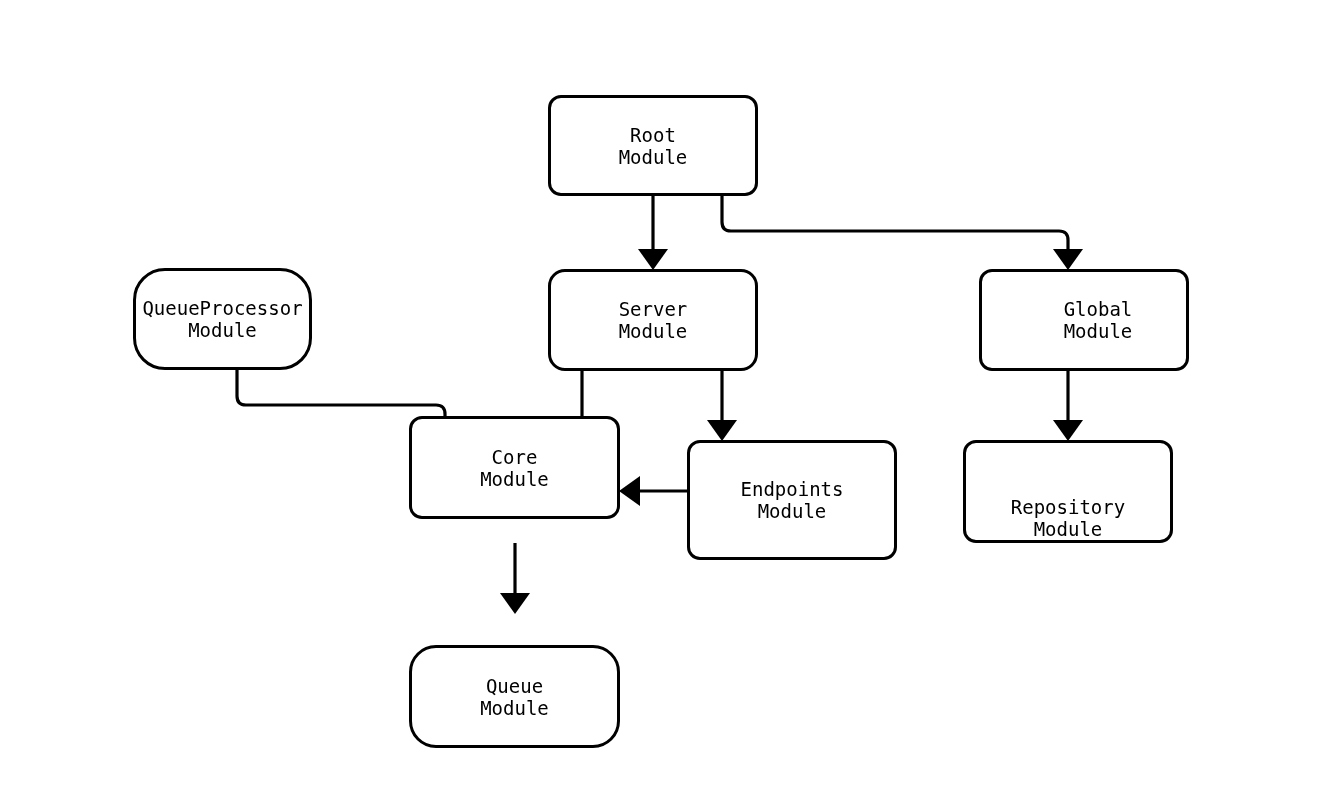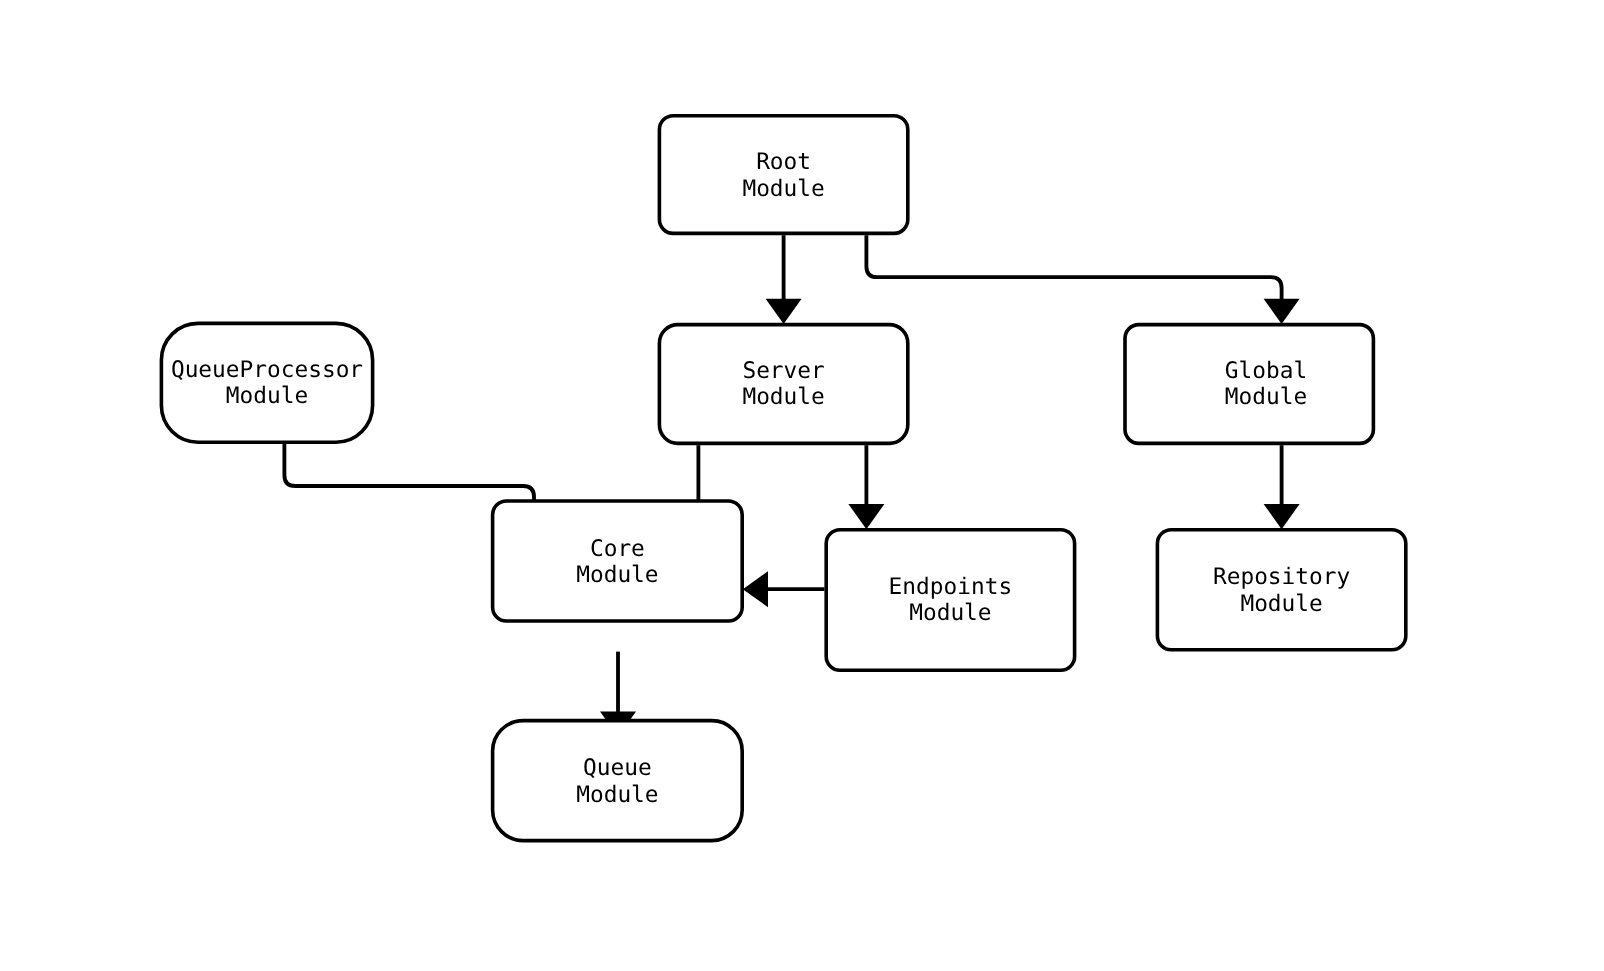"Global" div.node { left: 936px -> 979px }
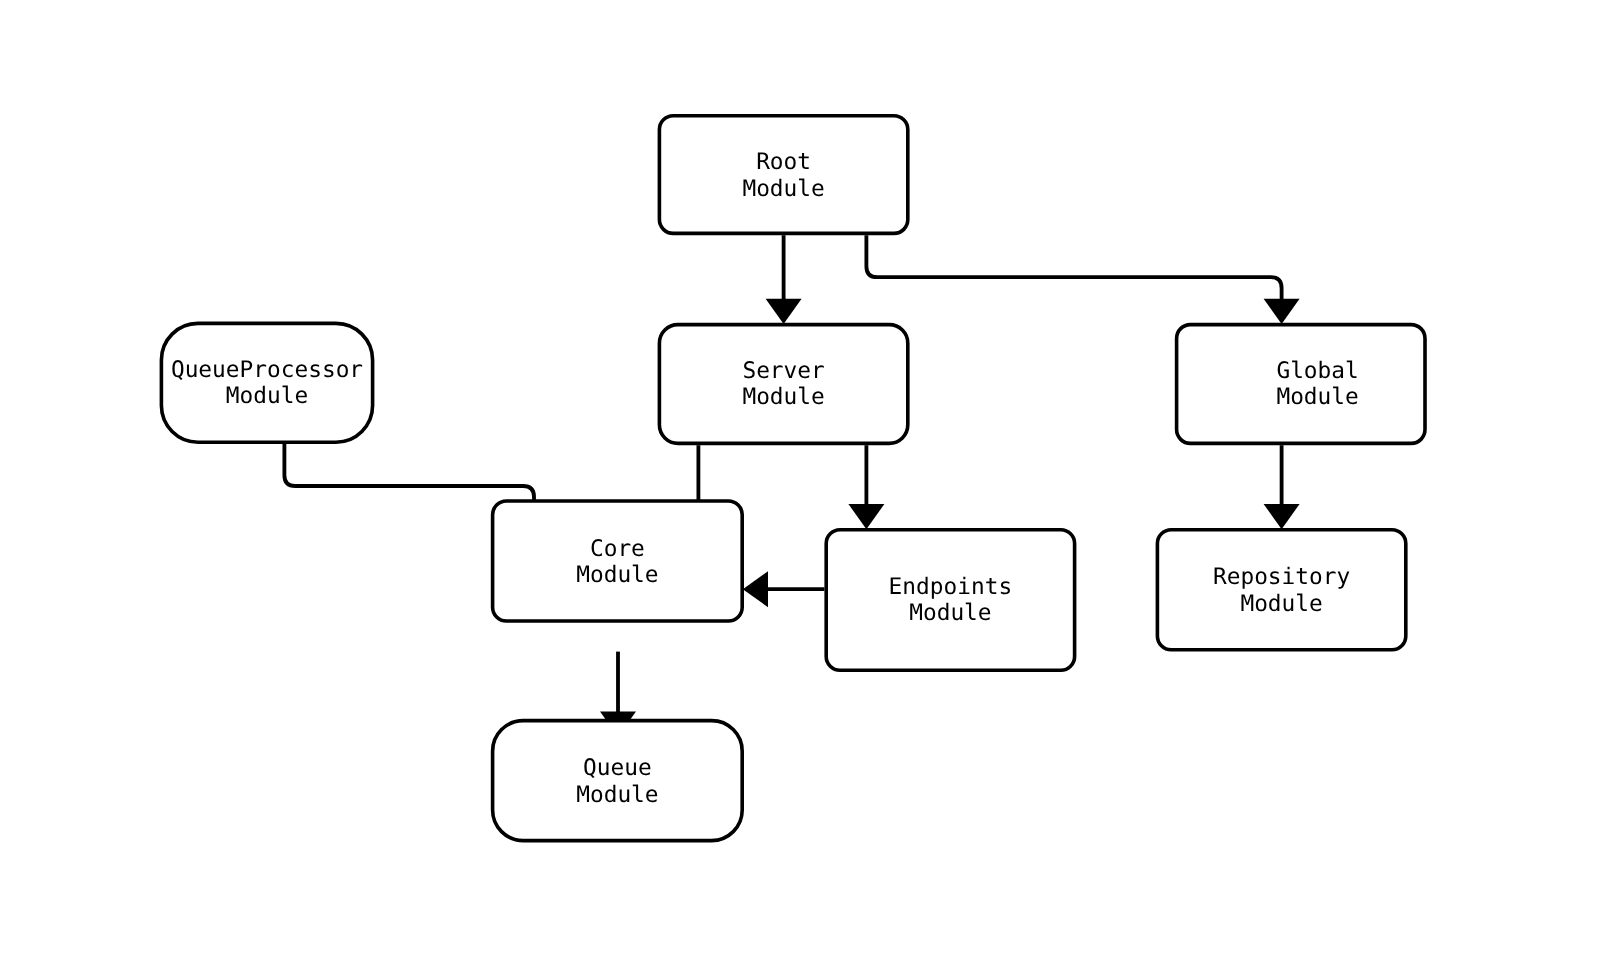"Repository" div.node { justify-content: none -> flex-end }
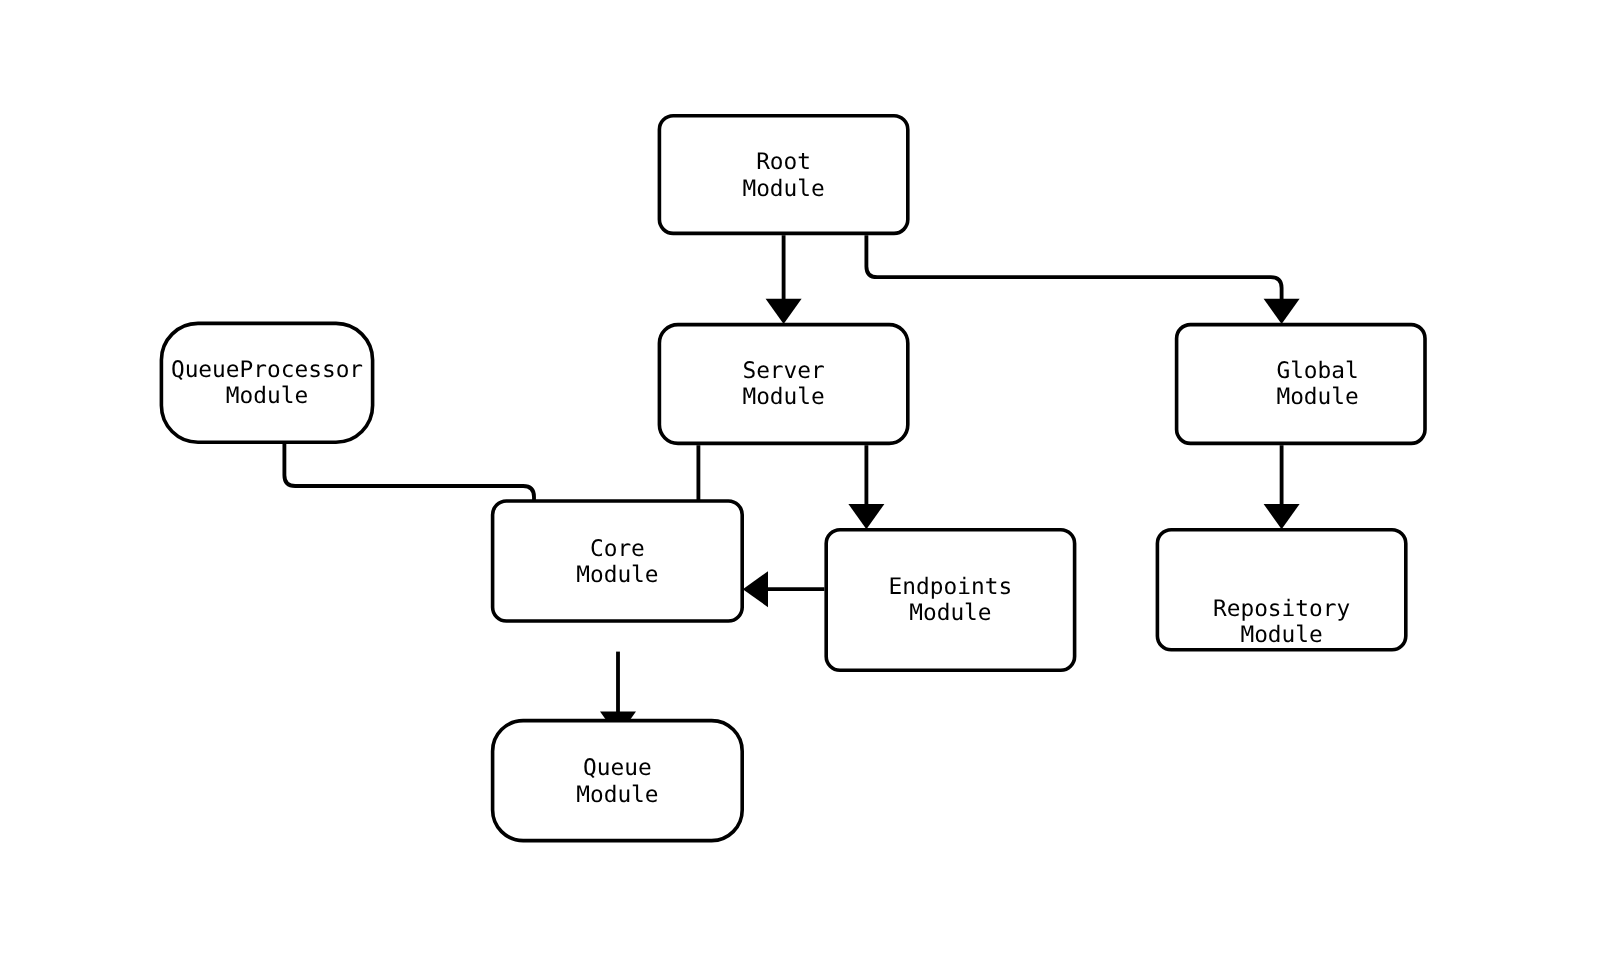"Queue" div.node { top: 599px -> 645px }
